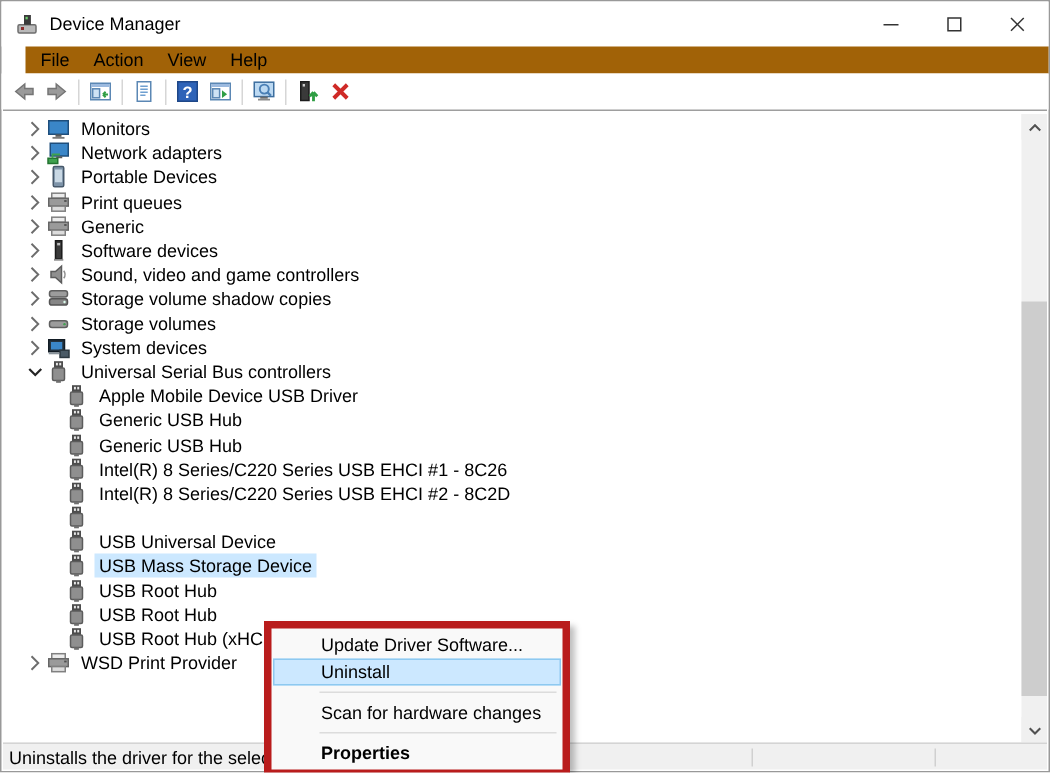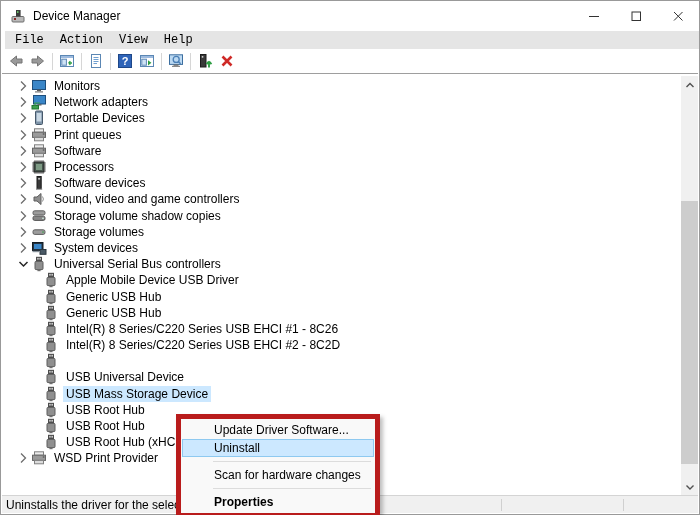"File" .menubar { background: #e5e5e5 -> #a16207; font-family: Liberation Mono, monospace -> none; left: 4px -> 16px }
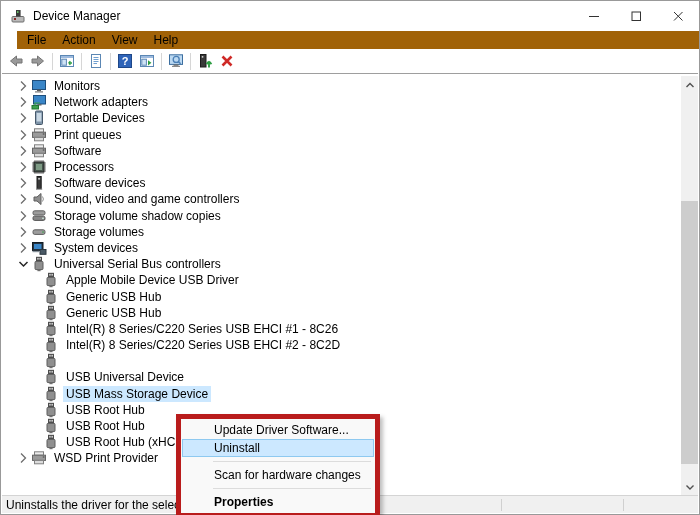"Software" span.tree-label { text: Software -> Generic }
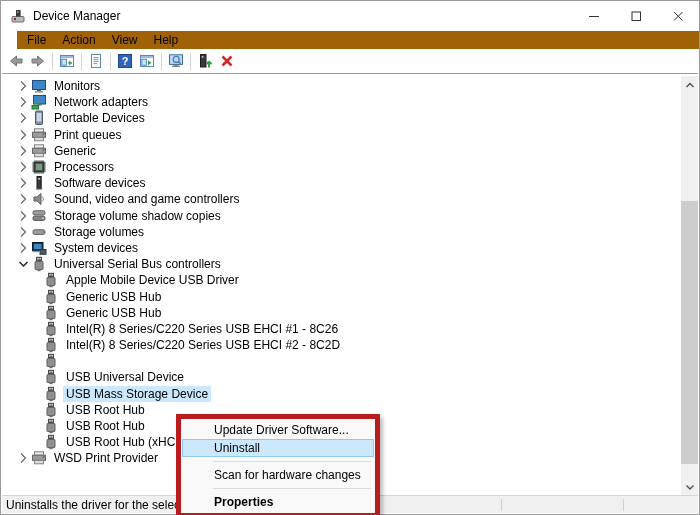"Processors" div.tree-row { html: <div> <span> <svg> <use></use> </svg> </span> <span> <svg> <use></use> </svg> </span> <span>Processors</span> </div> -> none }
